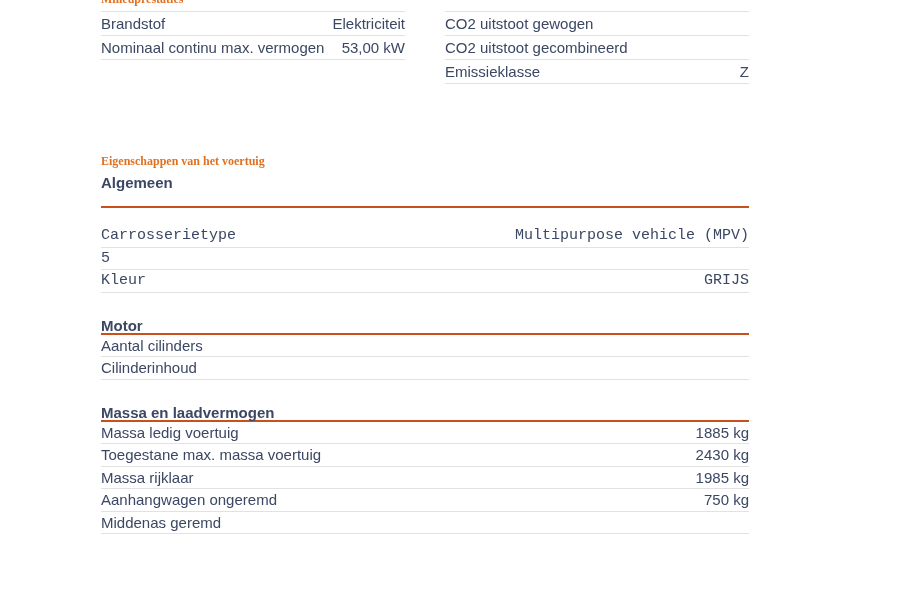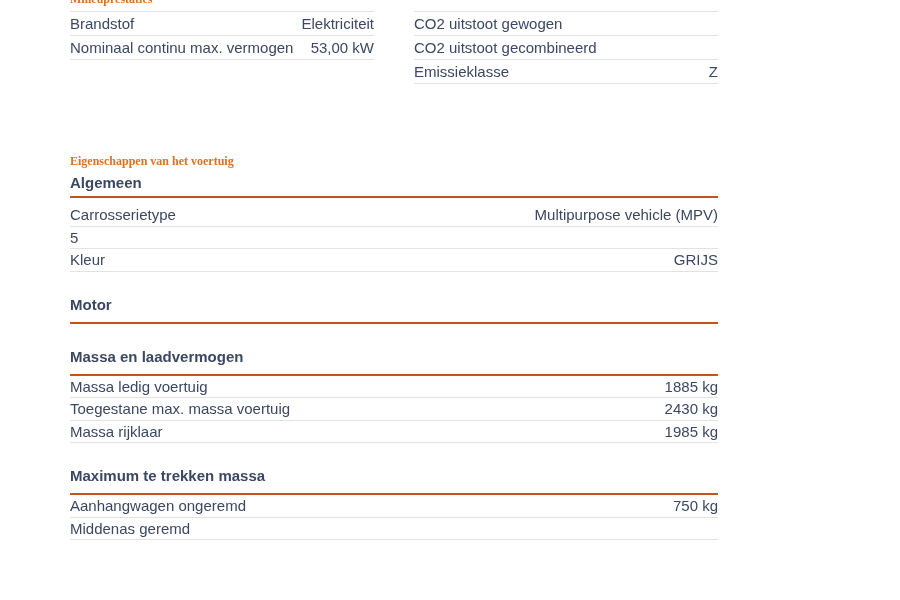"Brandstof" .content { margin-left: 70px -> 101px }
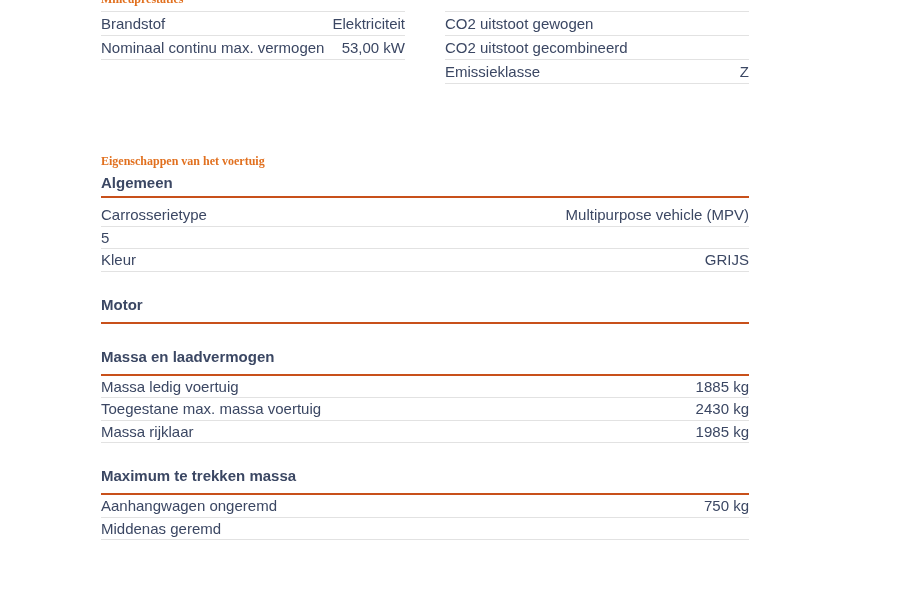"Algemeen" .subsection.first h3 { padding-bottom: 6px -> 16px }
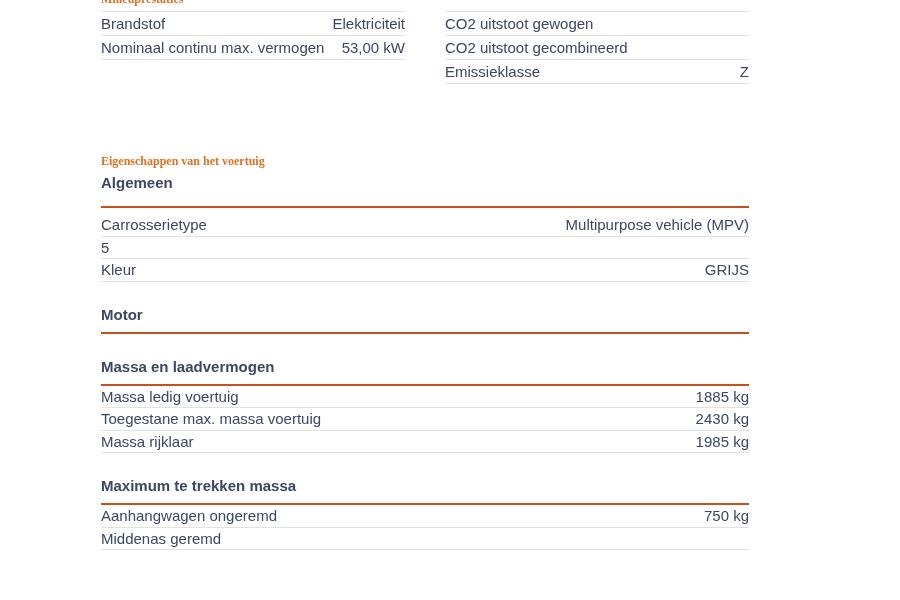"Carrosserietype" .subsection.first .rows { font-family: none -> Liberation Mono, monospace; padding-top: 6px -> 17px }
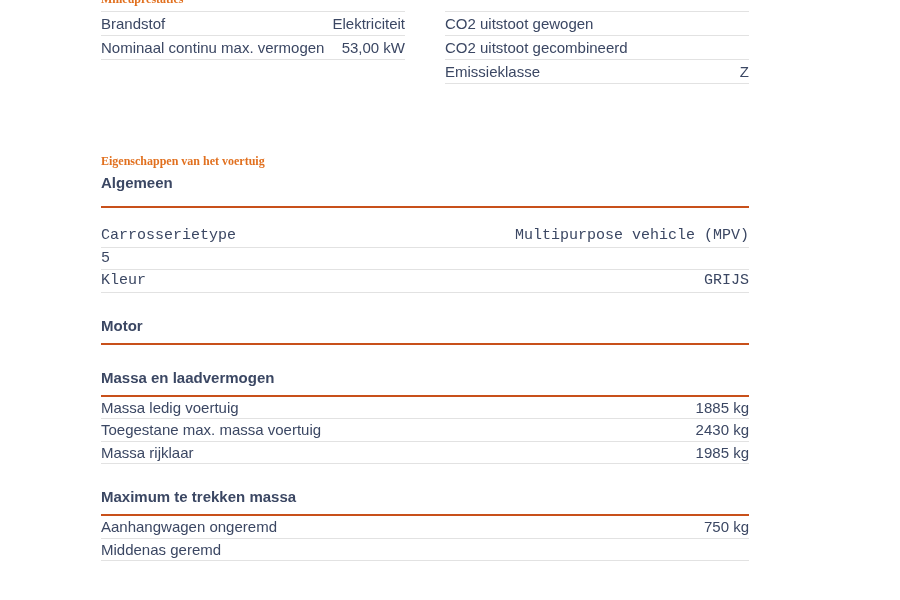"Motor" .subsection h3 { padding-bottom: 10px -> 0 }
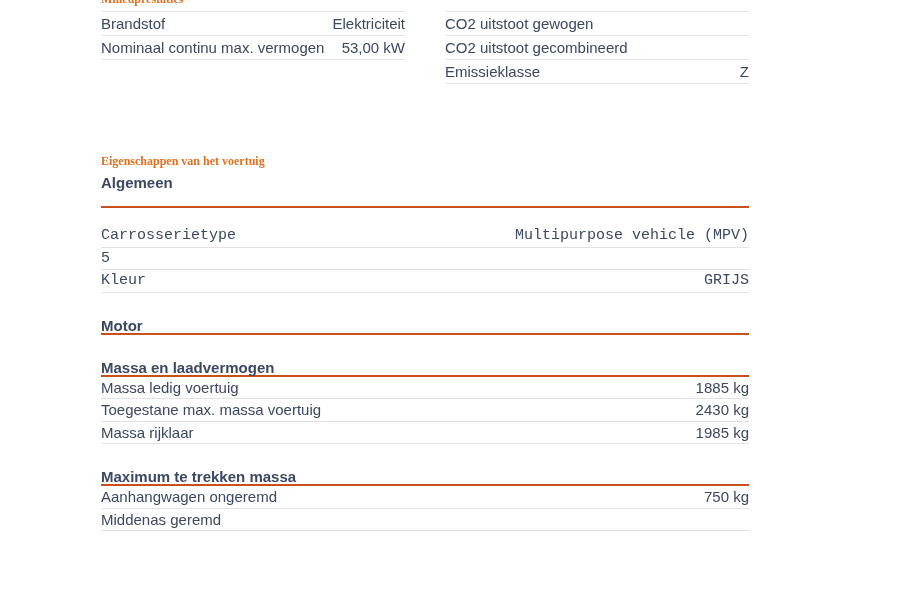"Aantal cilinders" div.rows { html: none -> <div> <div> <span>Aantal cilinders</span> <span></span> </div> <div> <span>Cilinderinhoud</span> <span></span> </div> </div> }
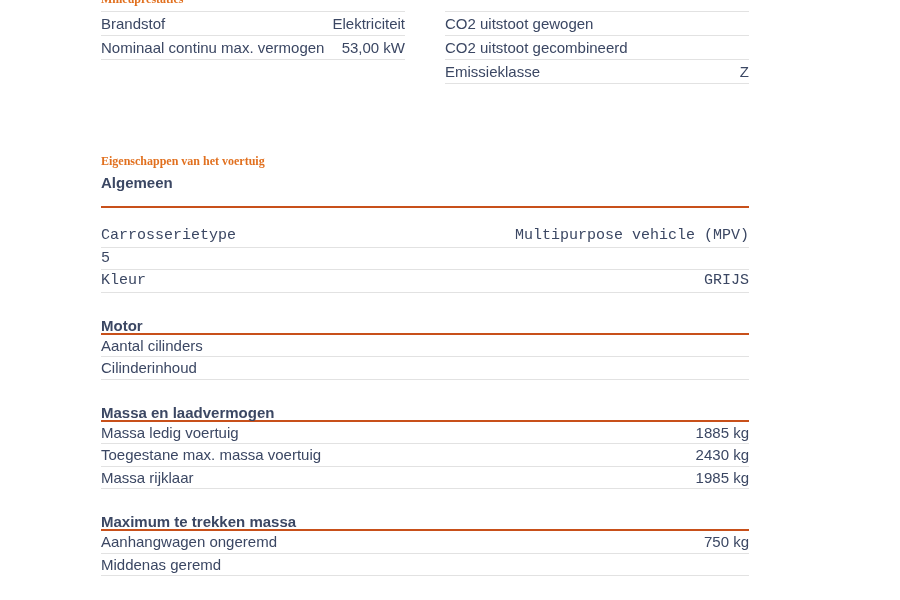"Maximum te trekken massa" h3 { html: <h3>Maximum te trekken massa</h3> -> none }
